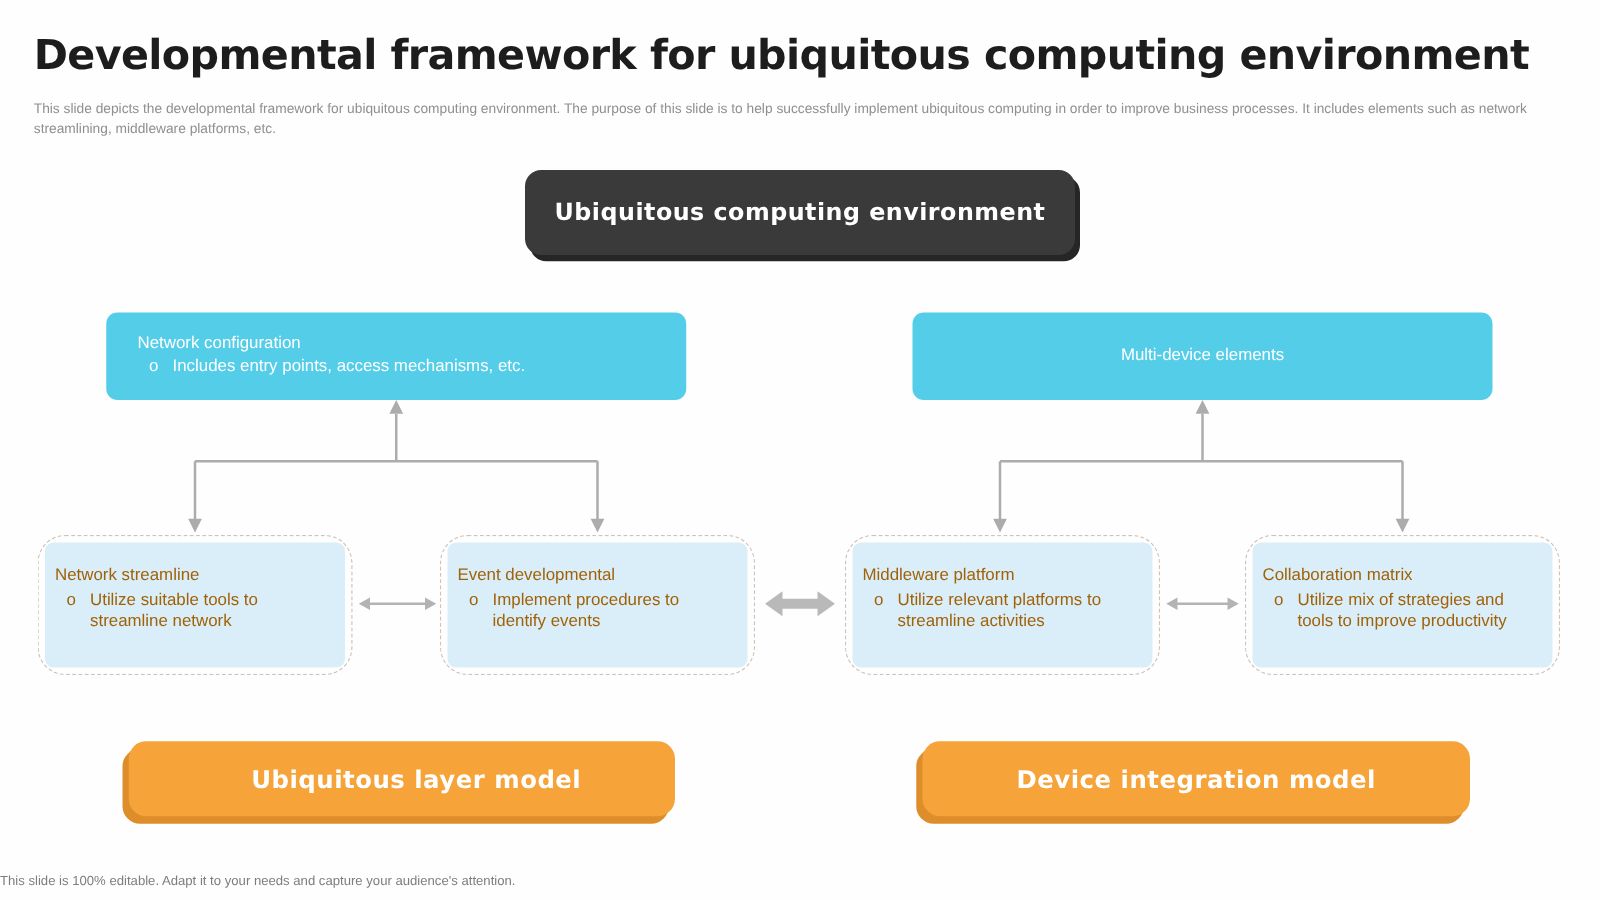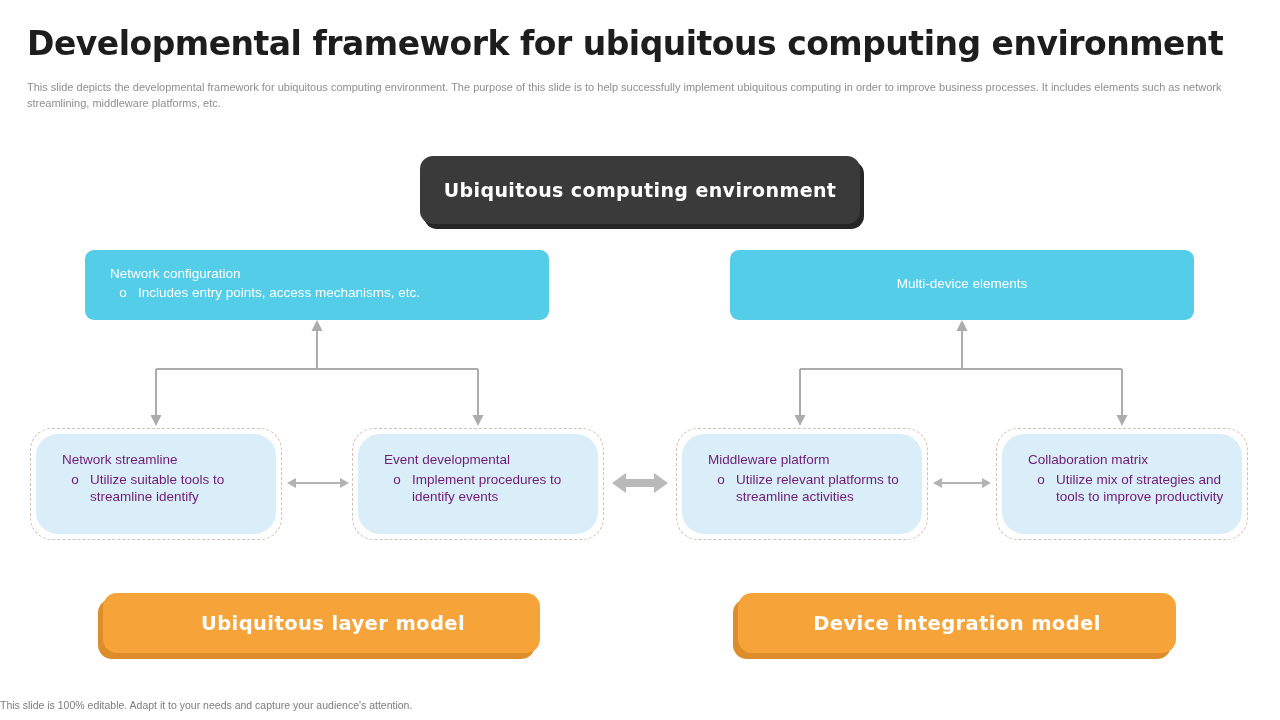"Ubiquitous computing environment" .dark-box { margin-top: 20px -> none }
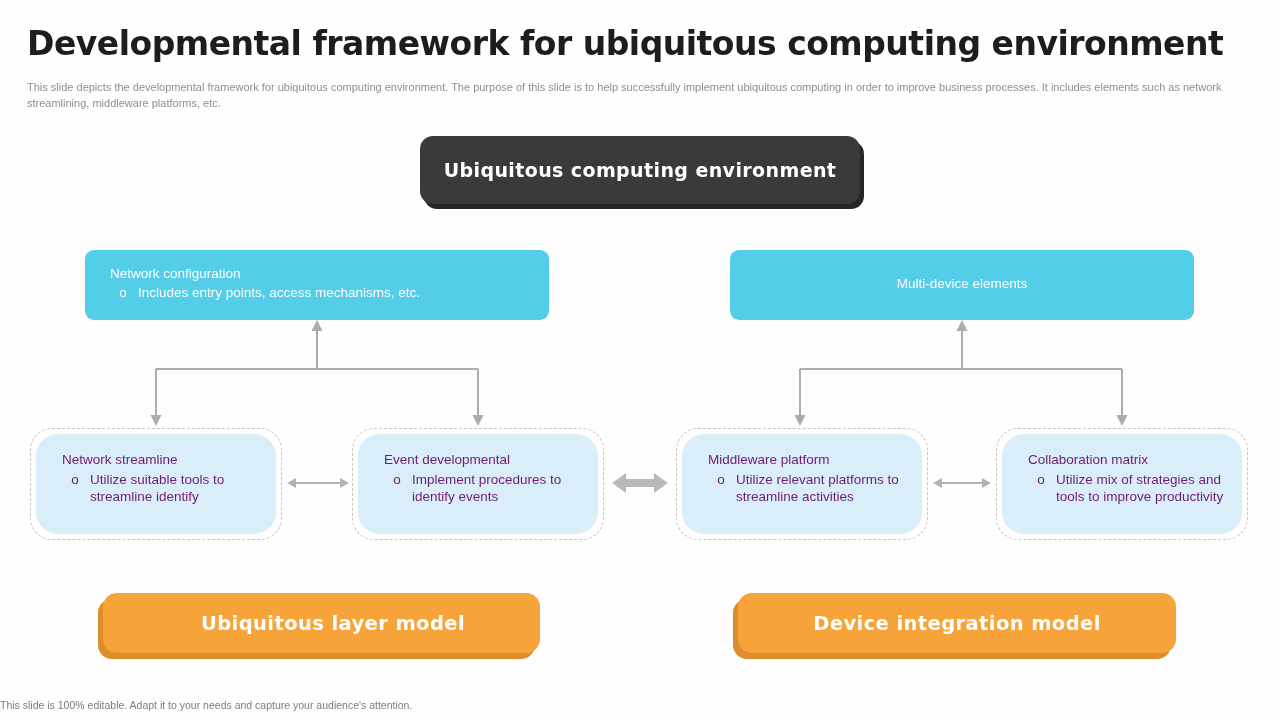"Network streamline" .child-box .inner { border-radius: 22px -> 7px; color: #701a75 -> #a16207; padding: 17px 12px 0 26px -> 17px 12px 0 8px }
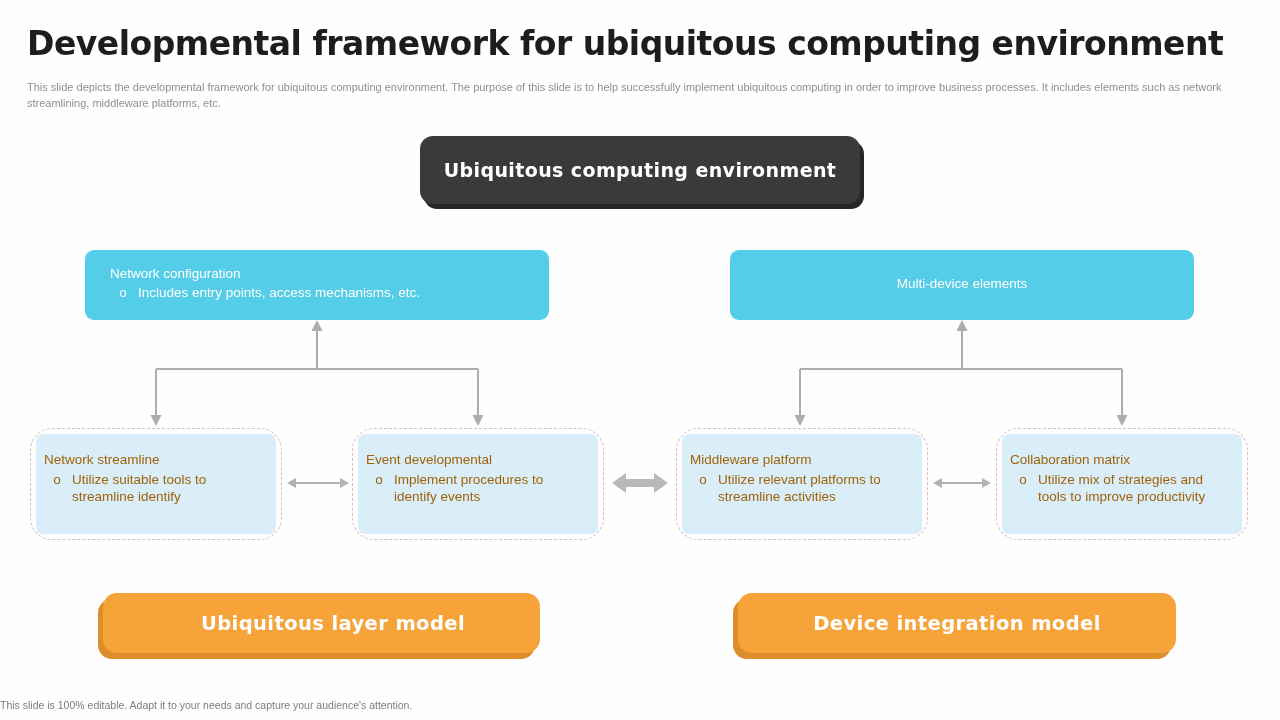"Utilize suitable tools to streamline" span { text: identify -> network }
